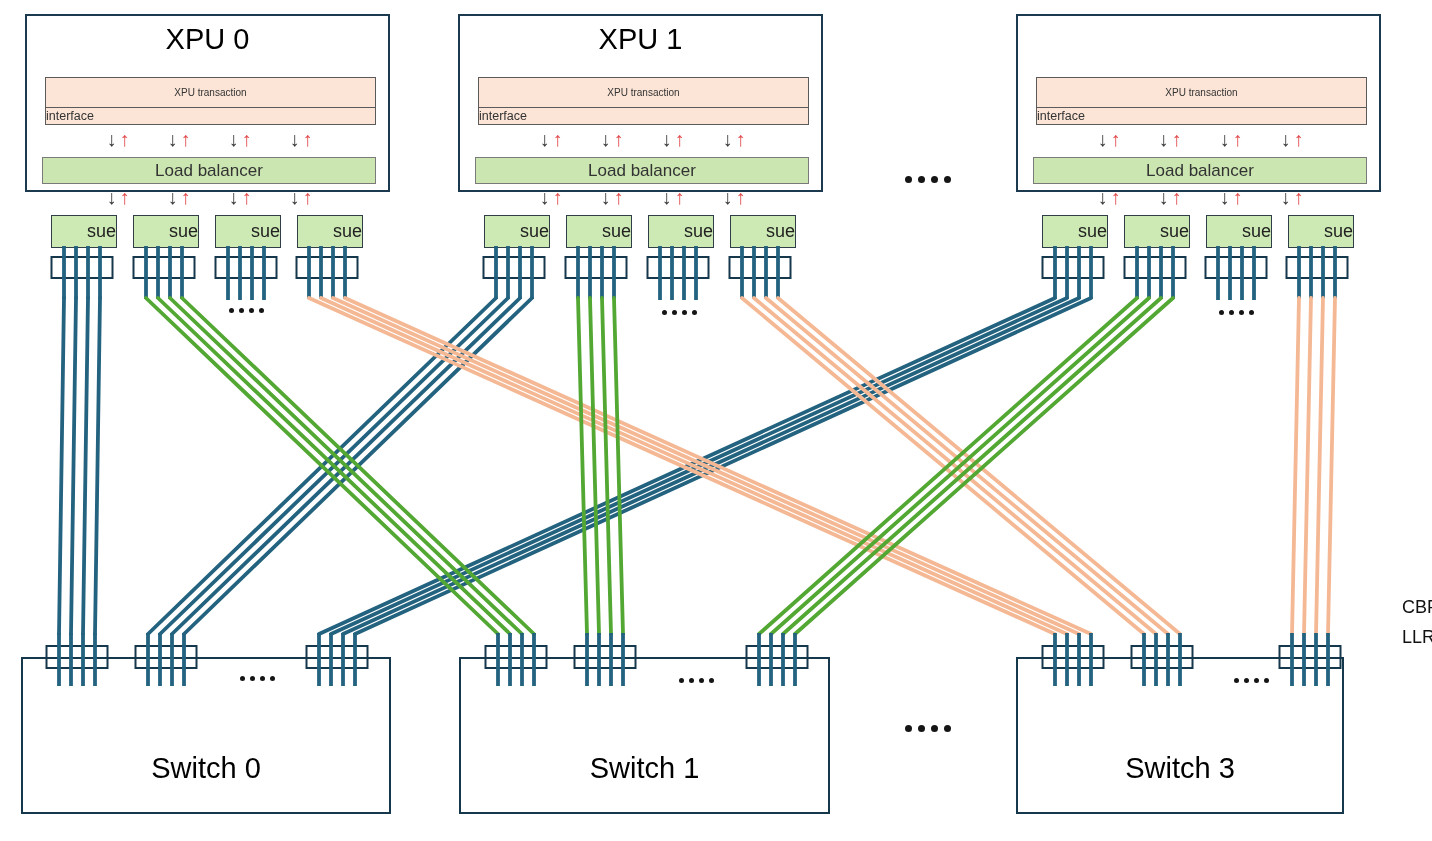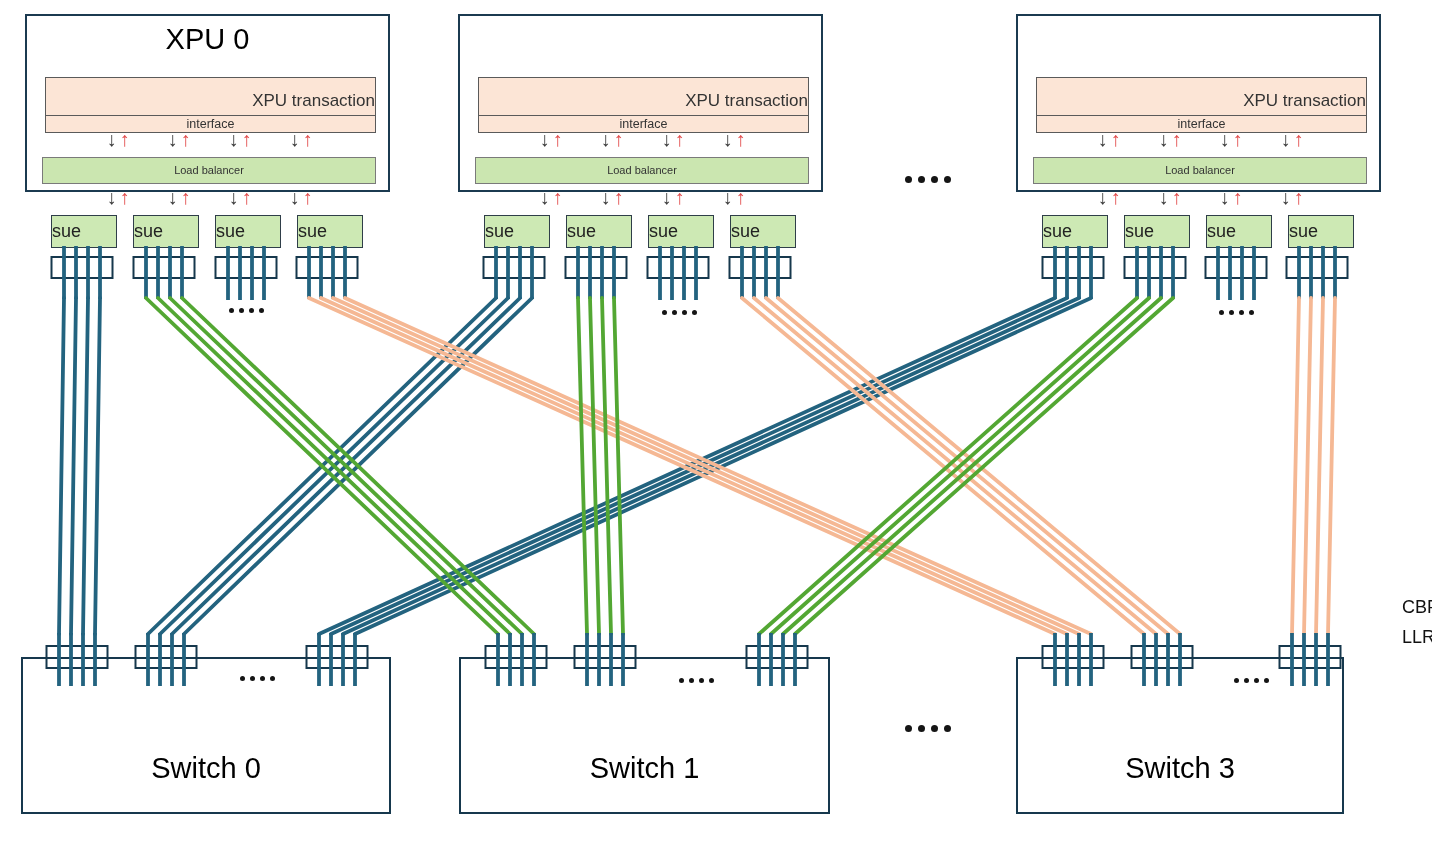"XPU 1" div.xpu-title { html: none -> <div>XPU 1</div> }
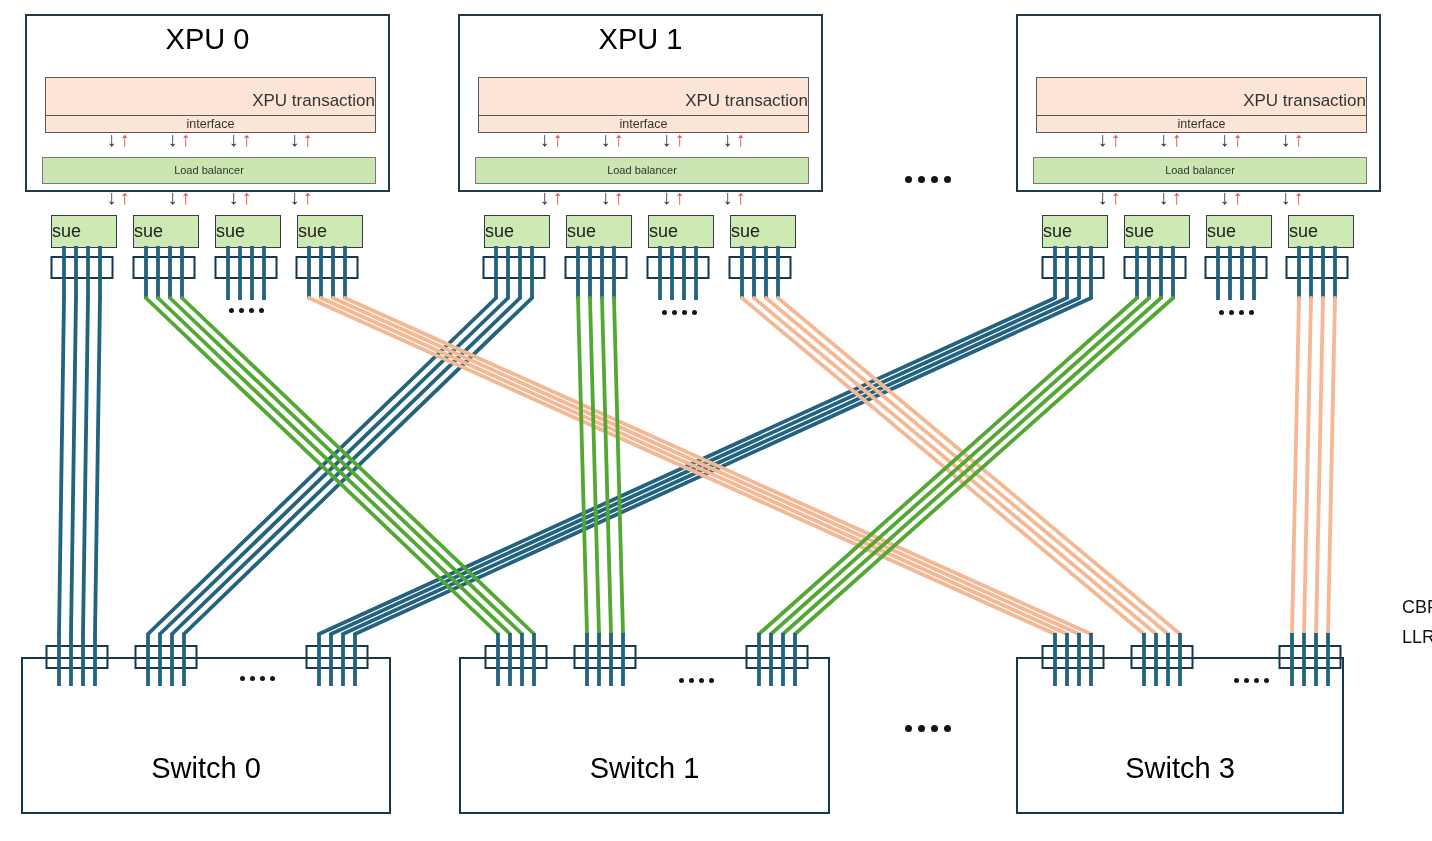"XPU transaction" .txn-main { font-size: 17px -> 10px; margin-top: 8px -> none; text-align: right -> center }
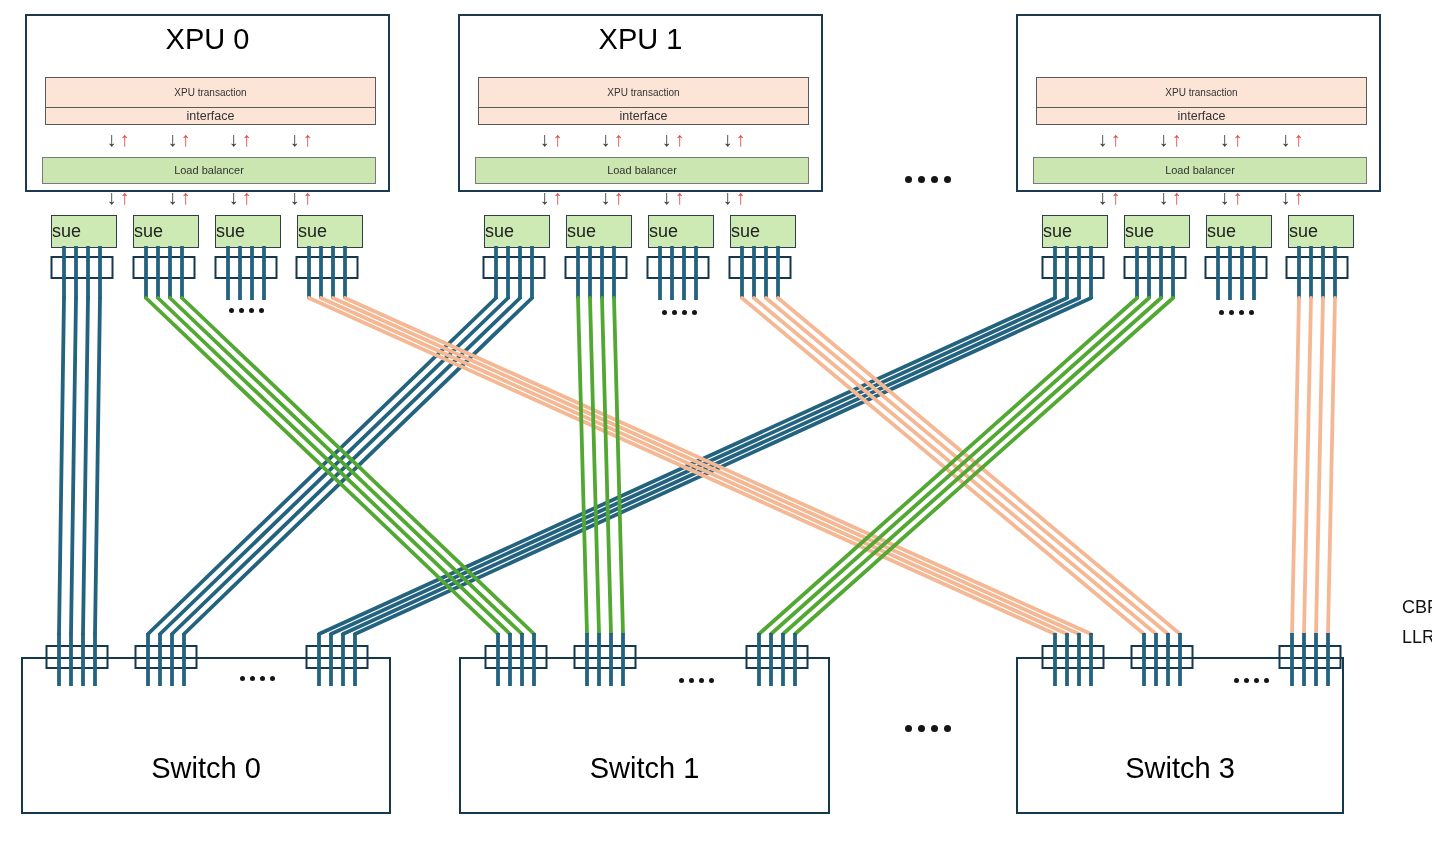"interface" .txn-iface { text-align: center -> left }
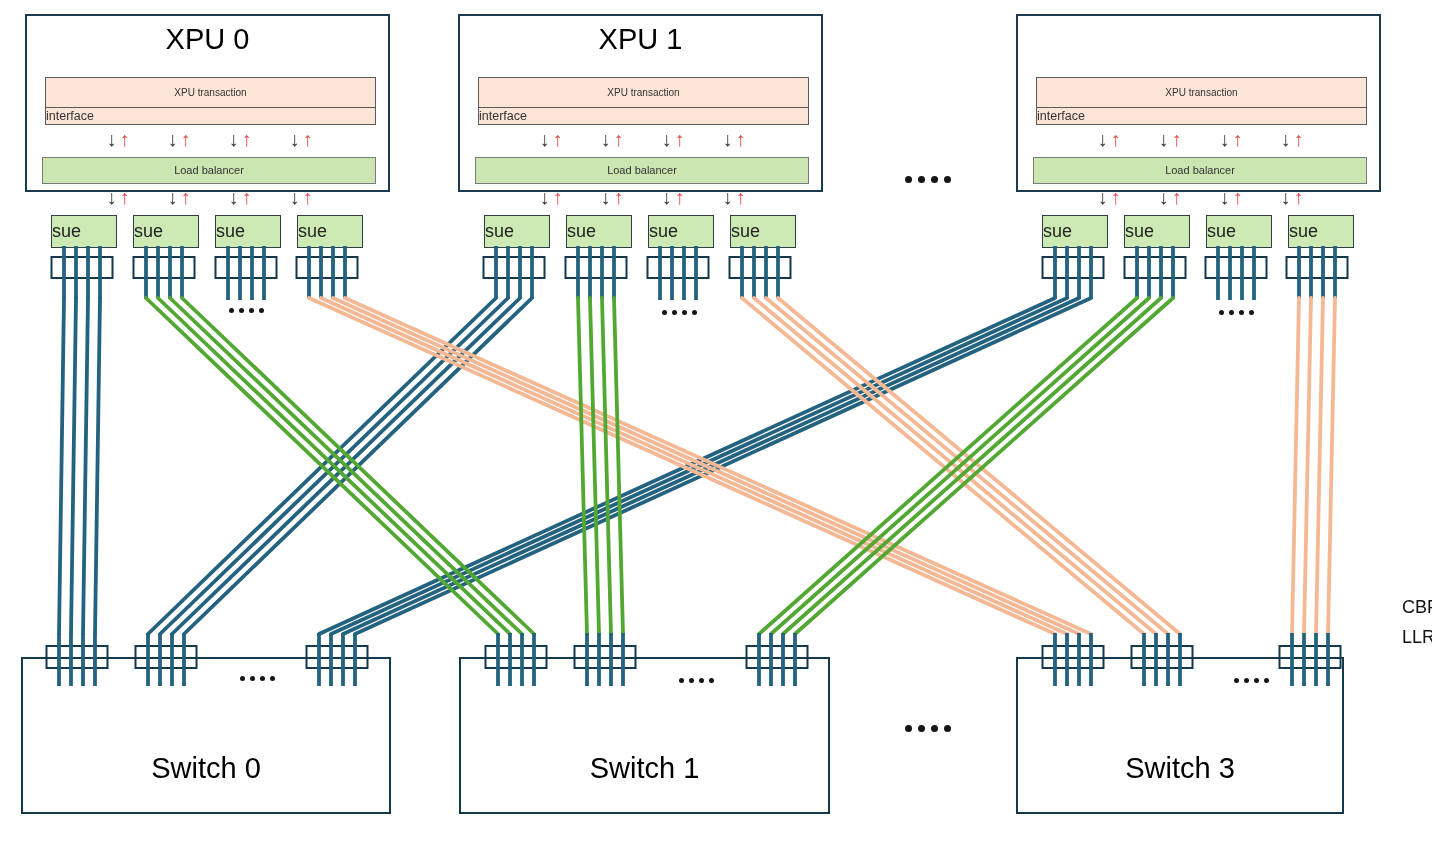"Load balancer" .lb { font-size: 11px -> 17px }
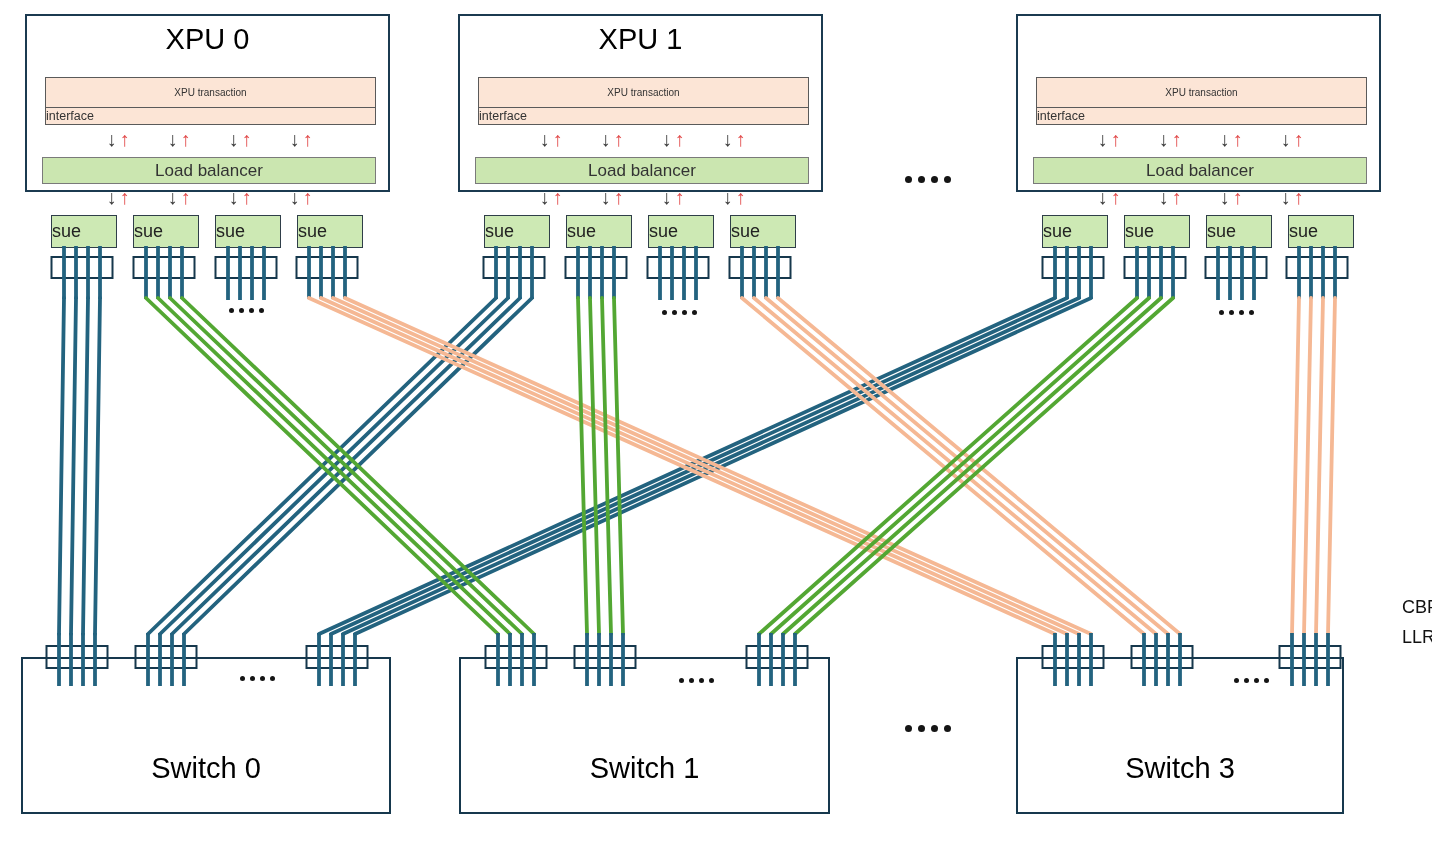"sue" .sue { text-align: left -> right }
